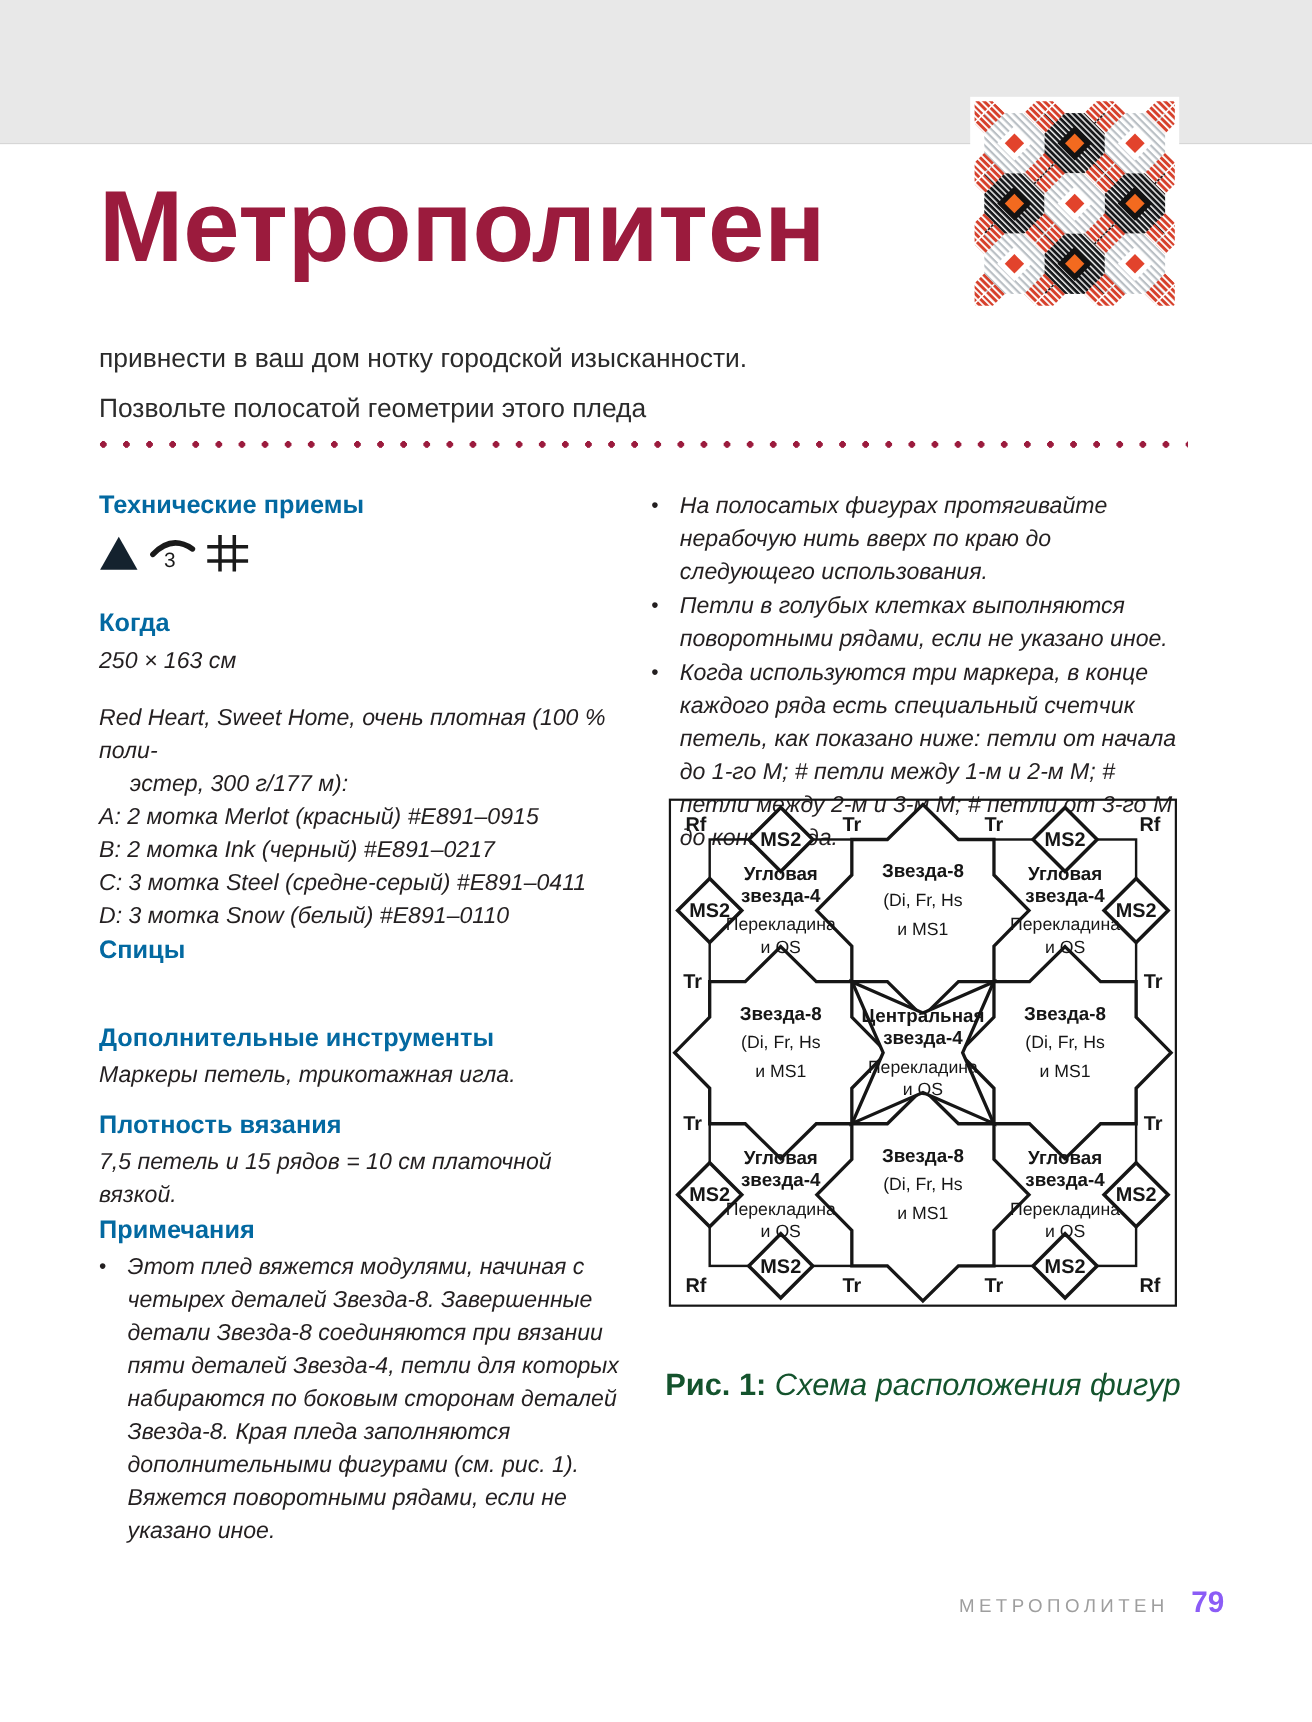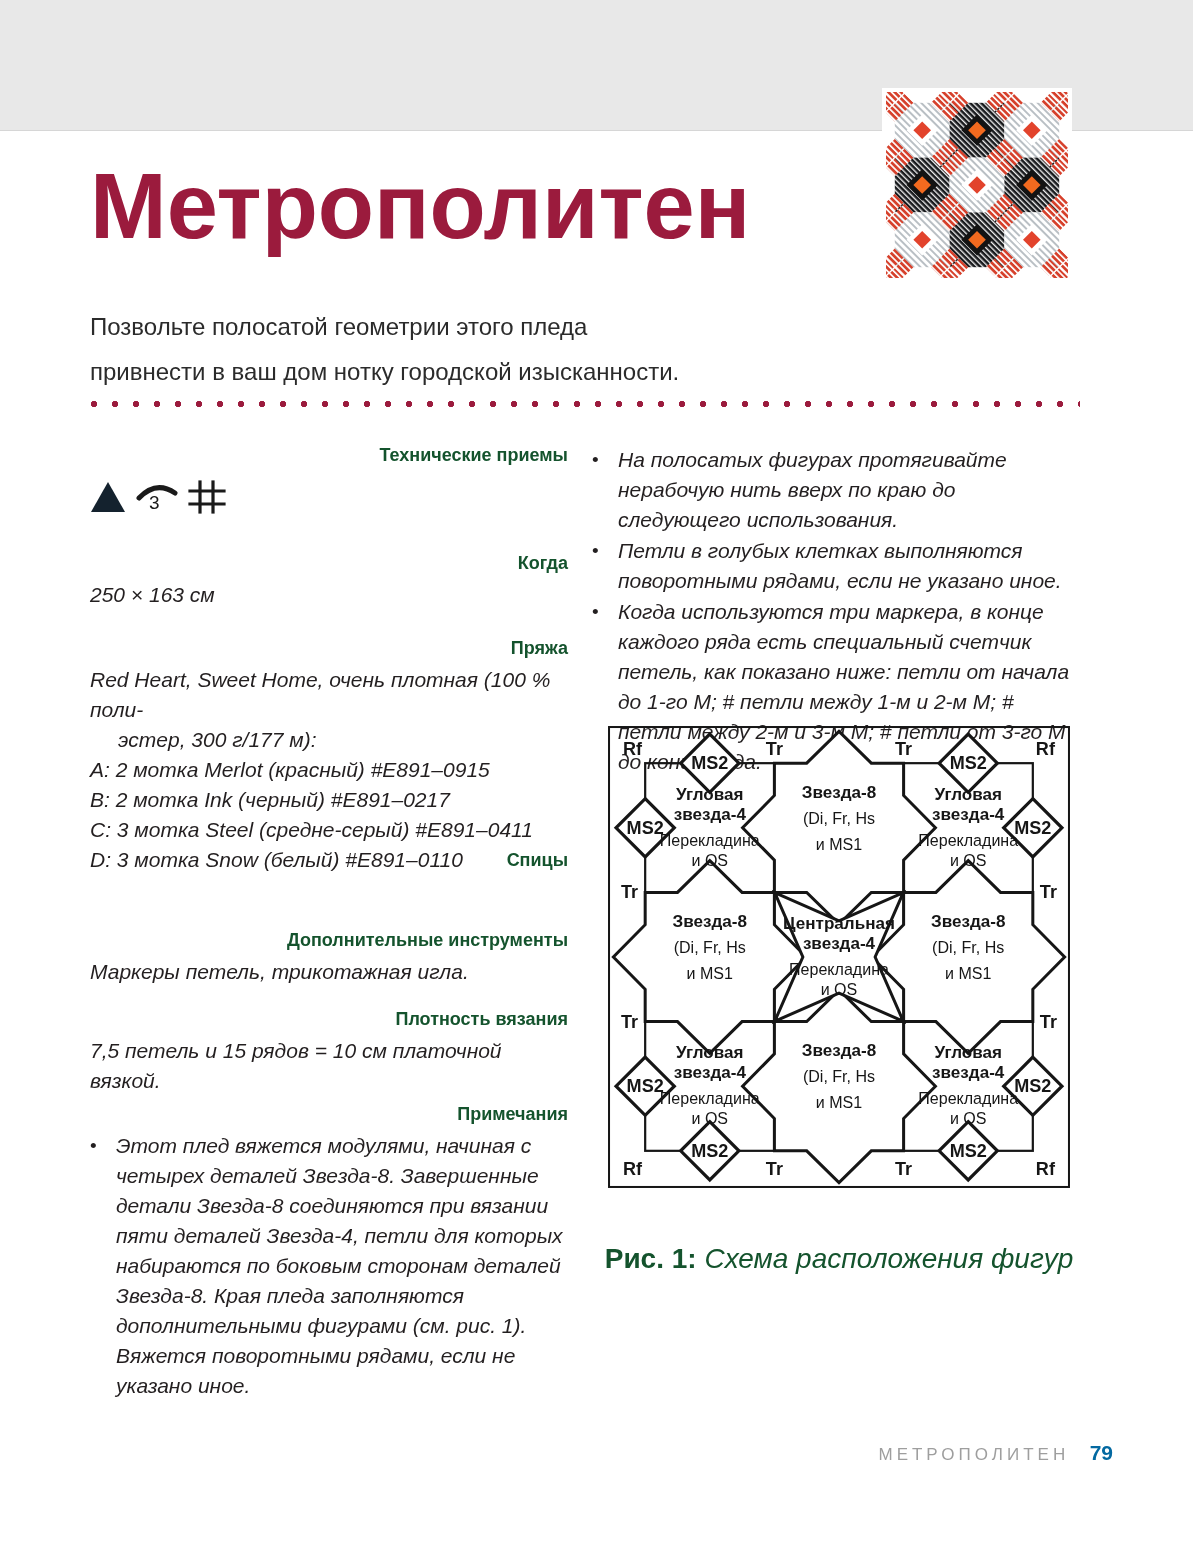"Позвольте полосатой геометрии этого" div { order: before "привнести в ваш дом нотку" -> after "привнести в ваш дом нотку" }
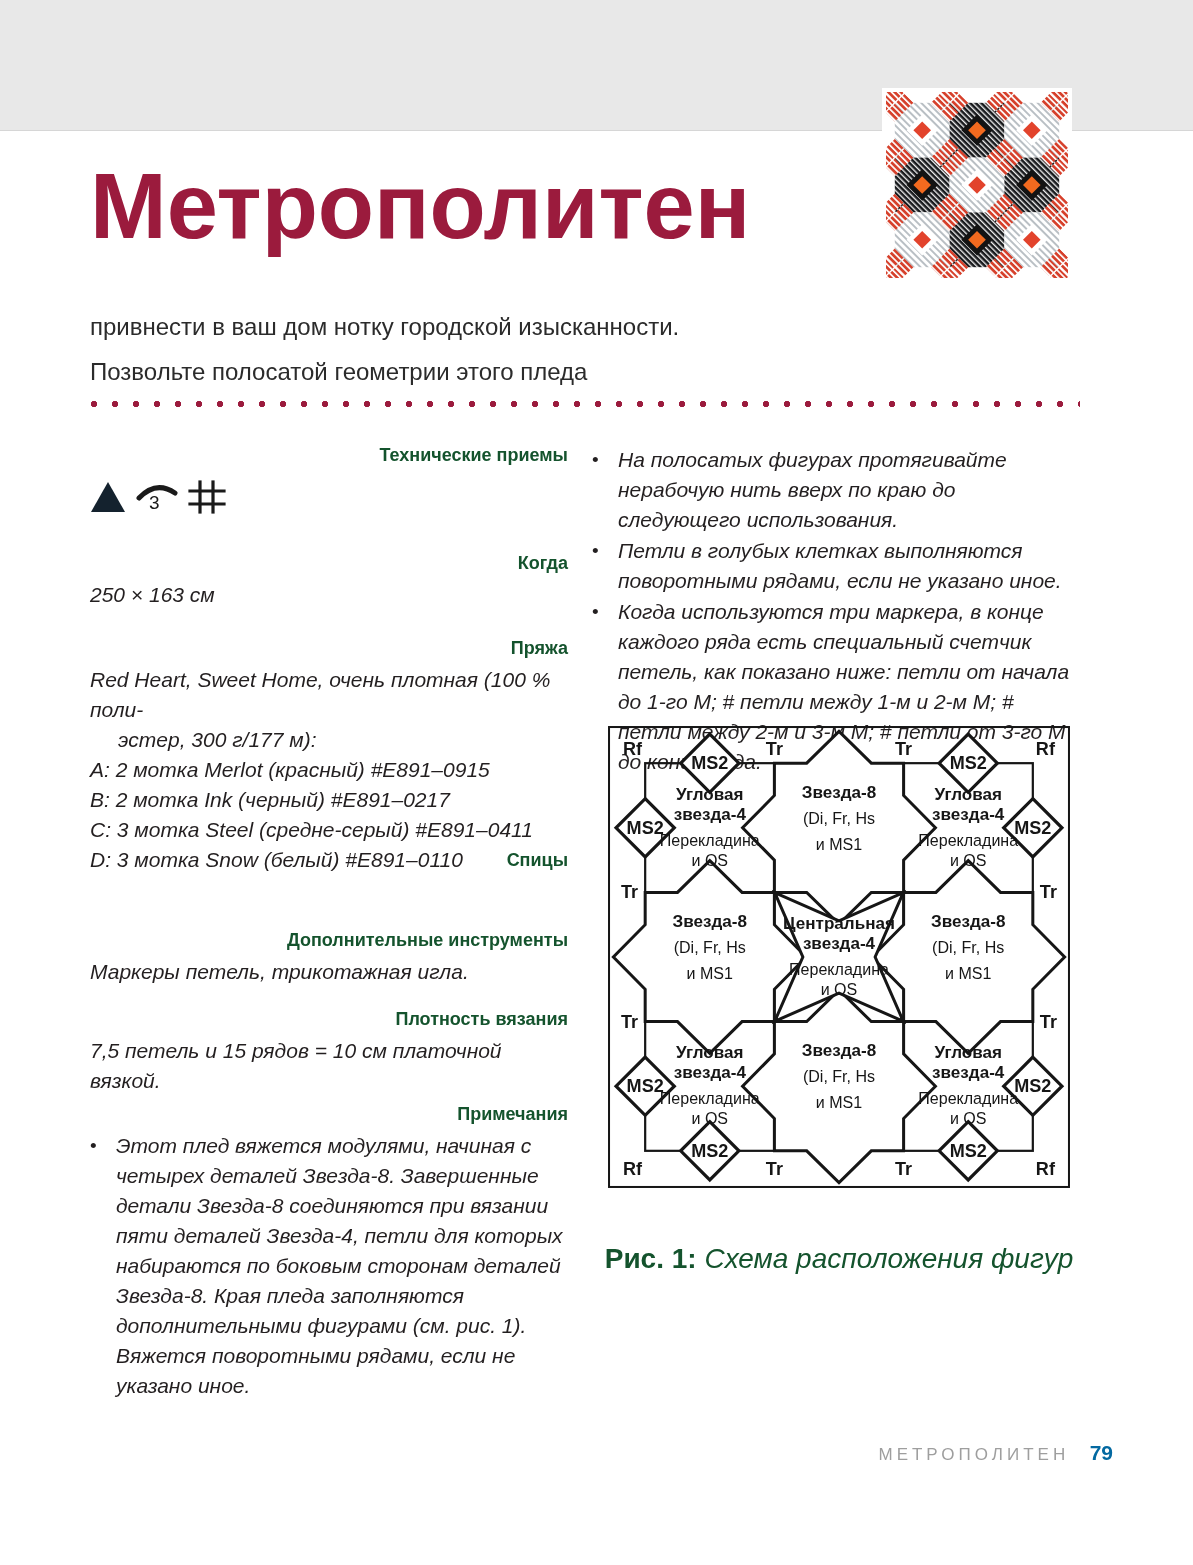"Технические приемы" .h-teal { color: #14532d -> #0369a1; font-size: 18px -> 23px; text-align: right -> none }
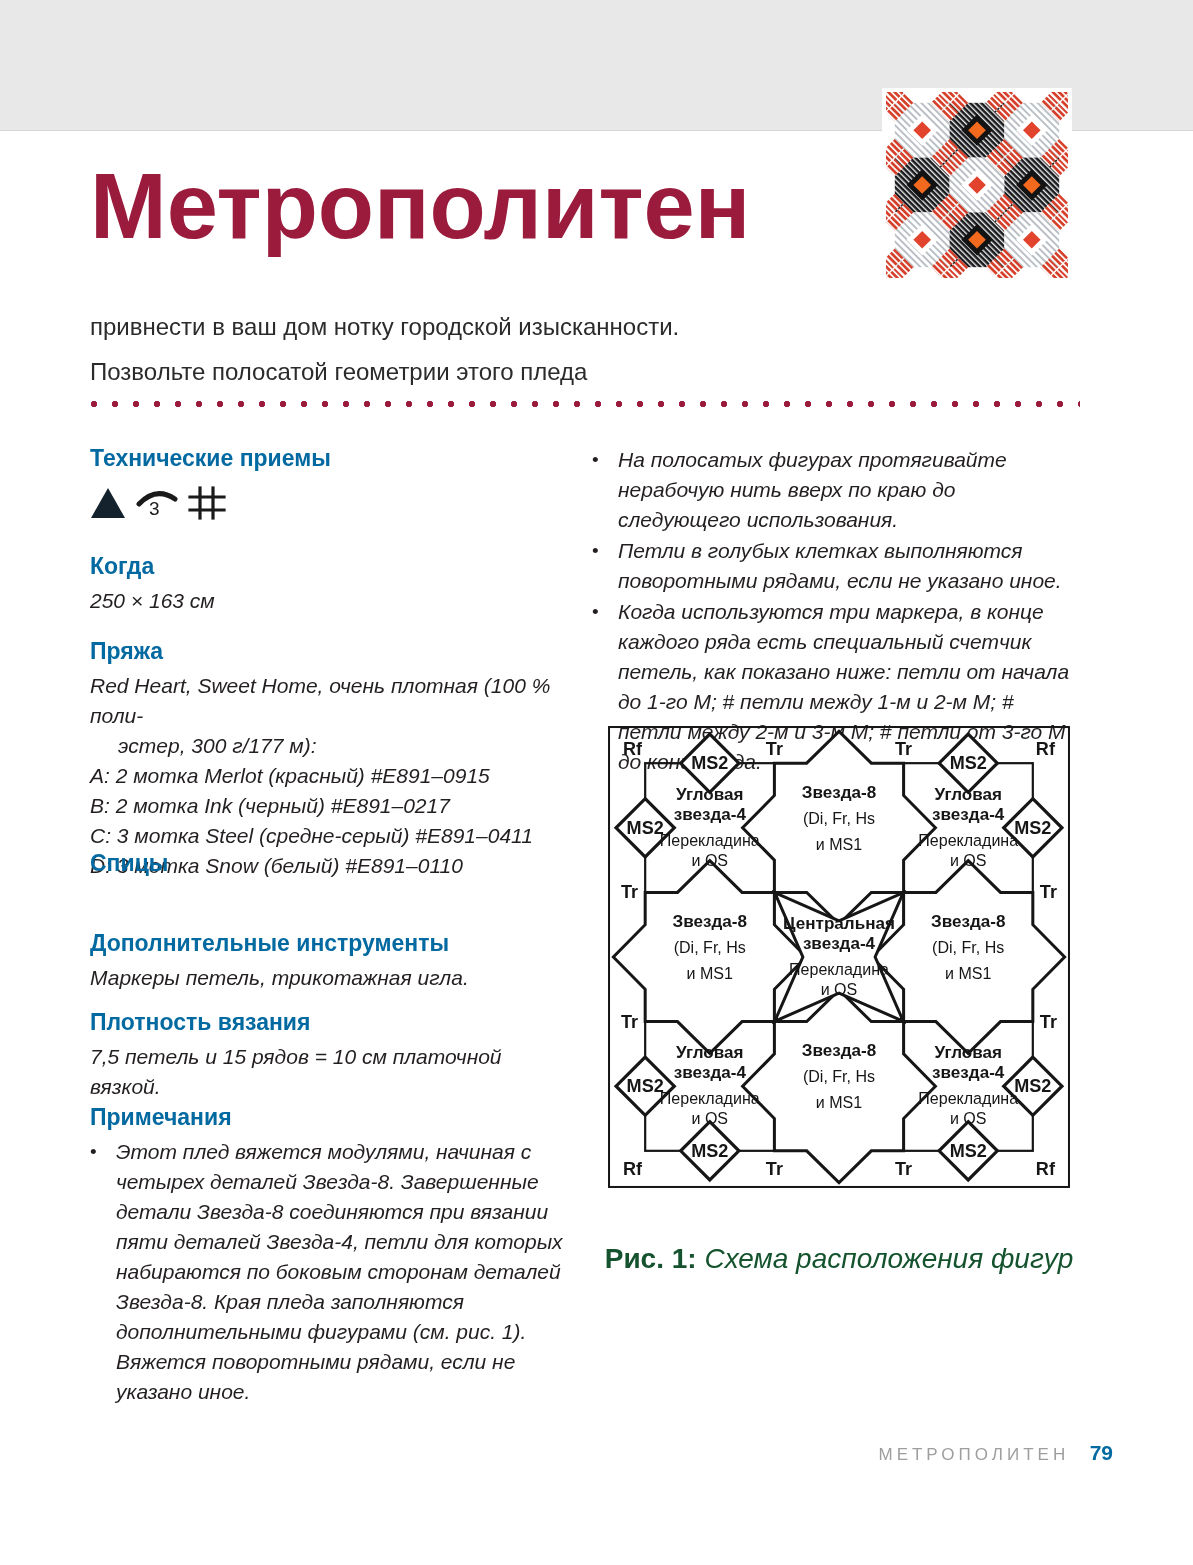"Пряжа" div.h-teal { html: <div>Пряжа</div> -> none }
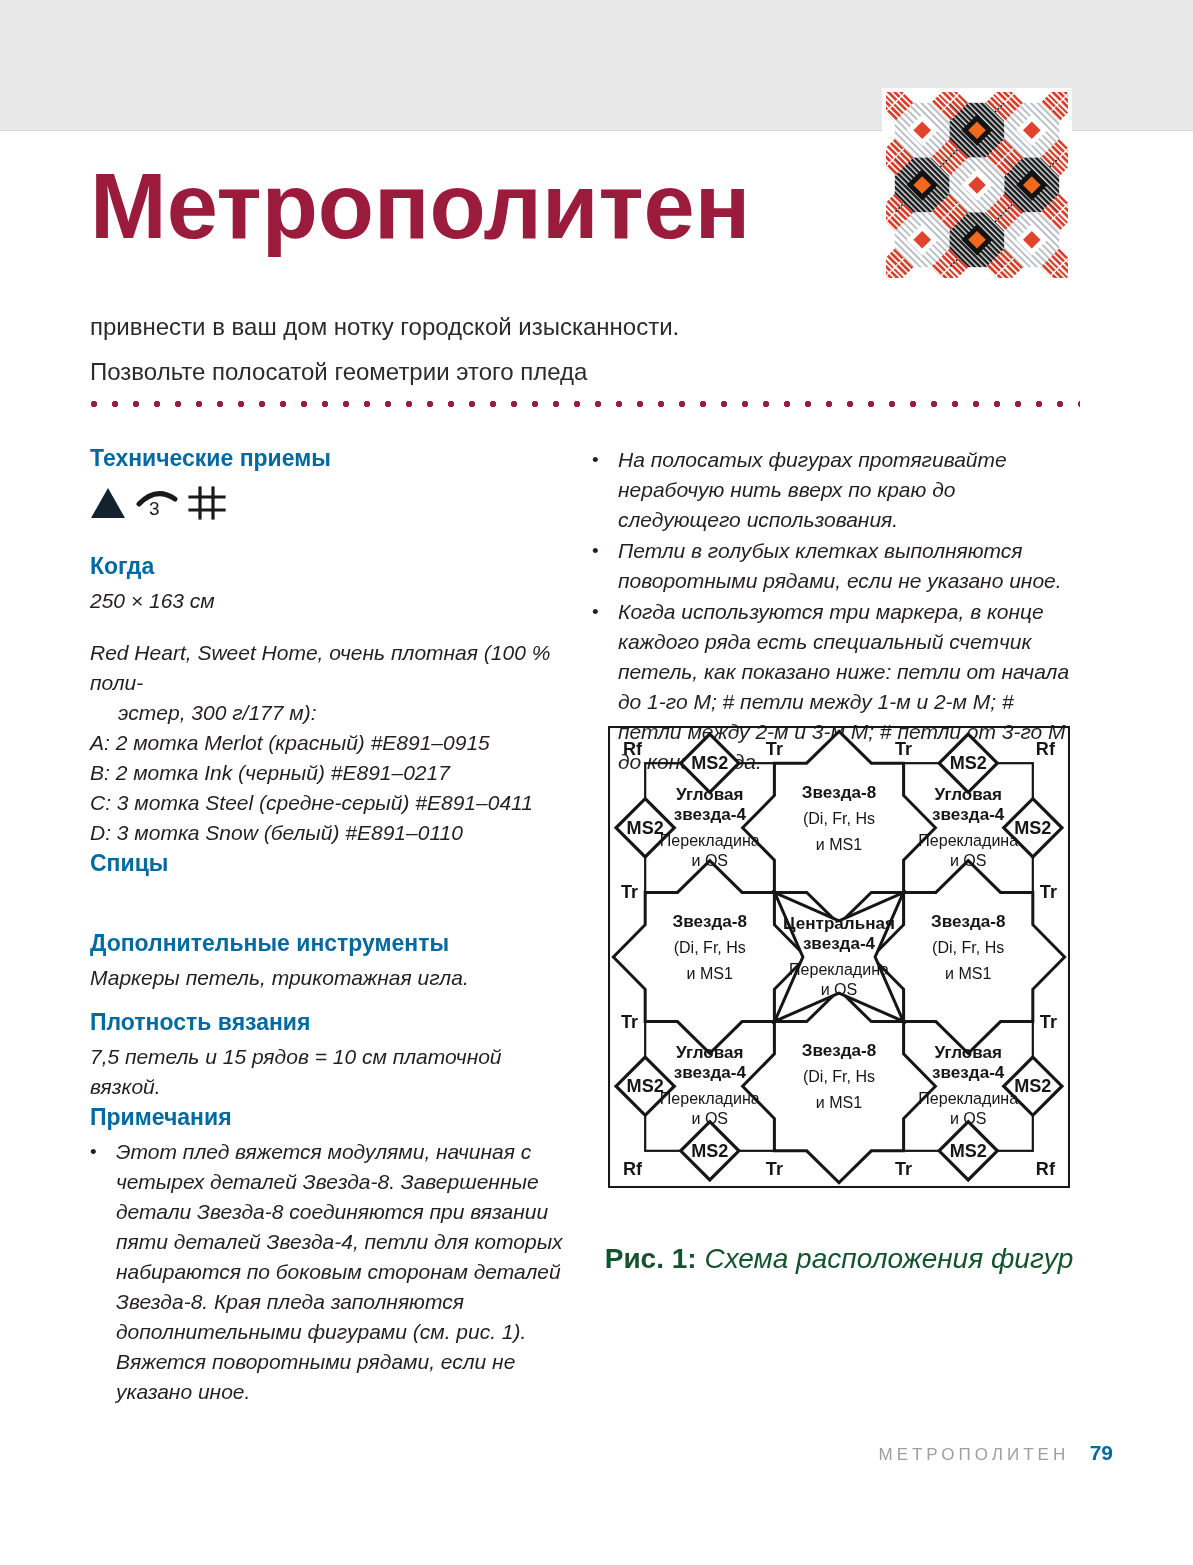"79" #footer .page-num { color: #0369a1 -> #8b5cf6; font-size: 21px -> 27px }
